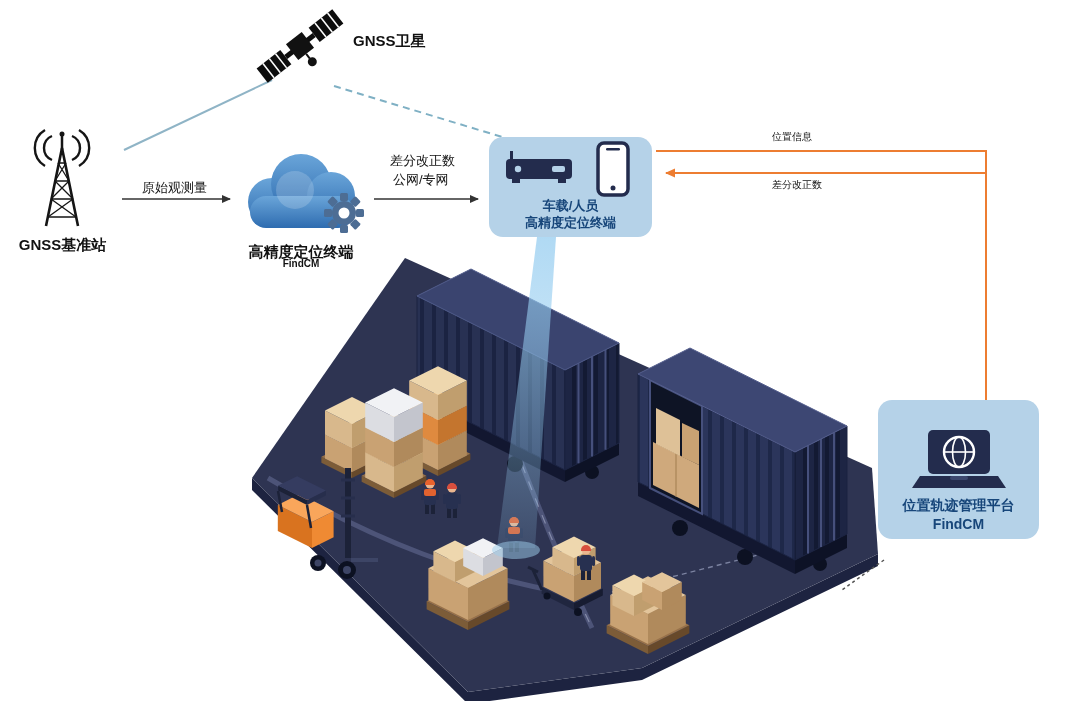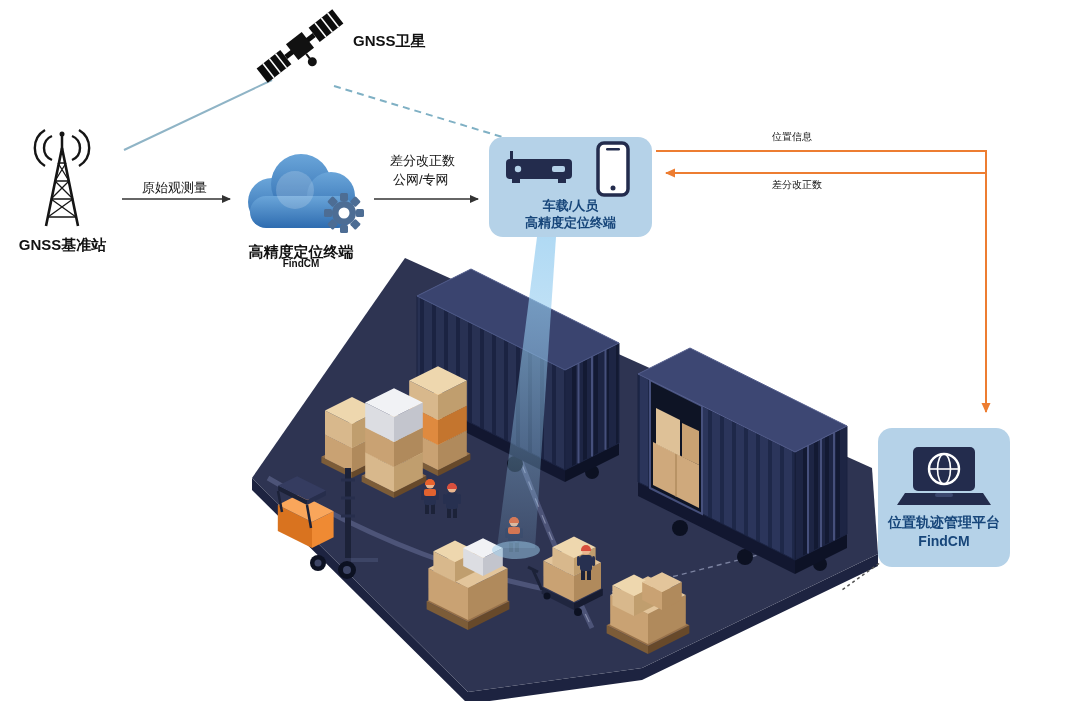"位置轨迹管理平台" #platform-panel { padding-top: 17px -> 28px; top: 428px -> 400px; width: 132px -> 161px }
